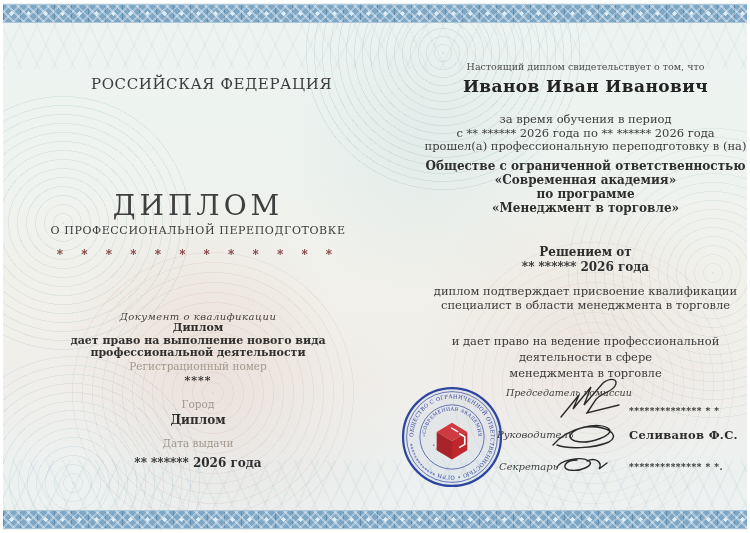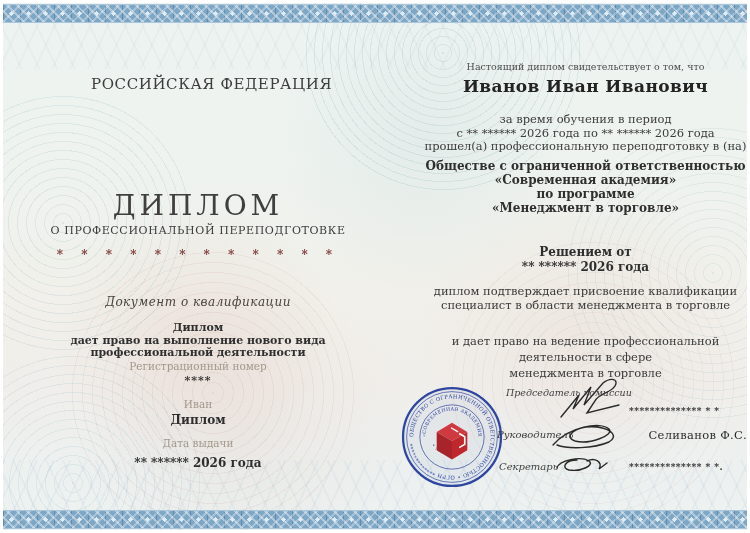"Документ о квалификации" .qdoc { font-size: 12px -> 10px; top: 292px -> 308px }
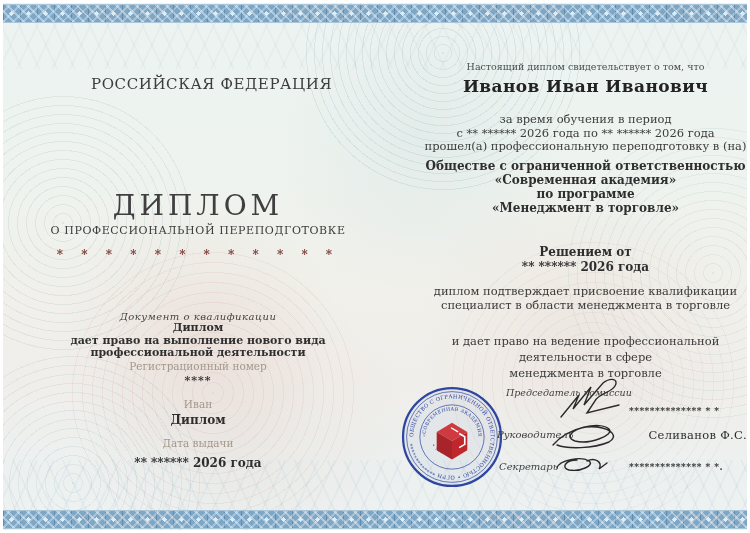"Иван" div.txt { text: Иван -> Город }
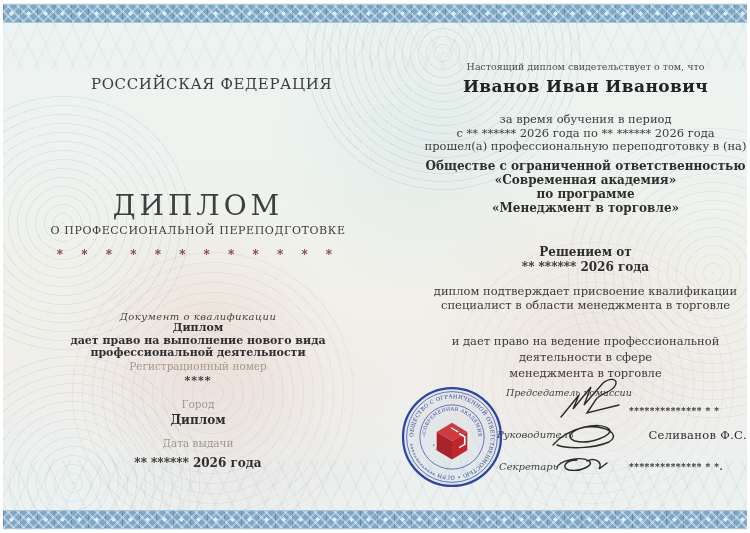"Селиванов Ф.С." .sig-value.nameval { font-weight: 400 -> 700; text-align: right -> none }
